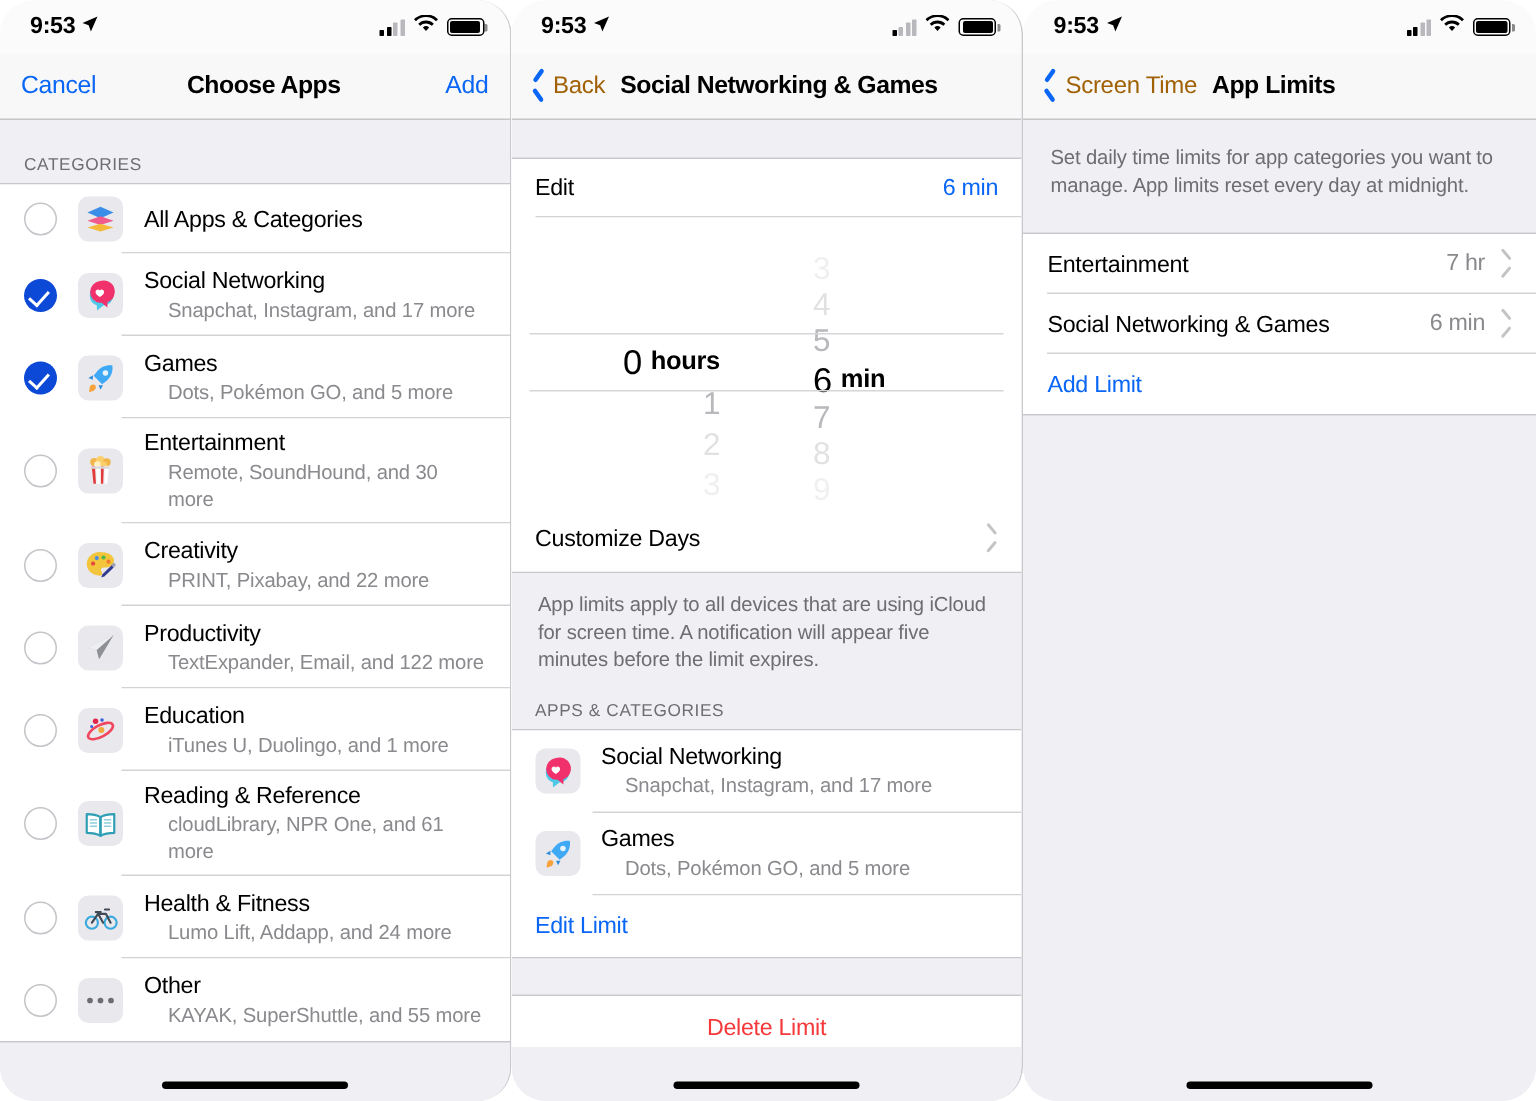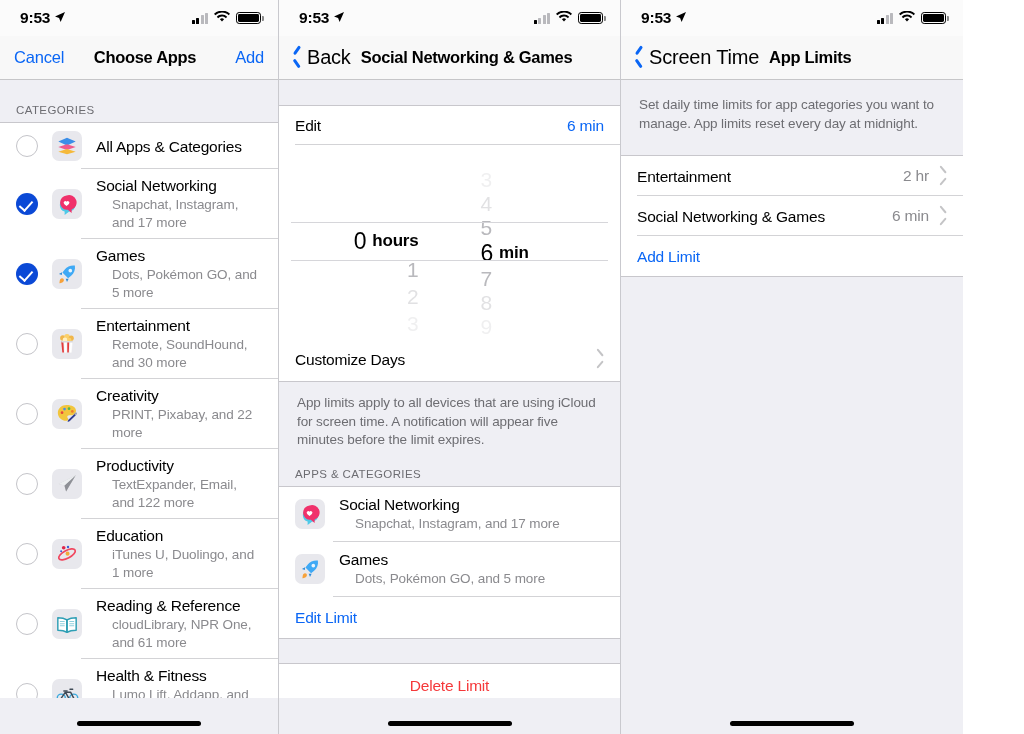"9:53" .phone { border-radius: none -> 23px; width: 279px -> 341px }
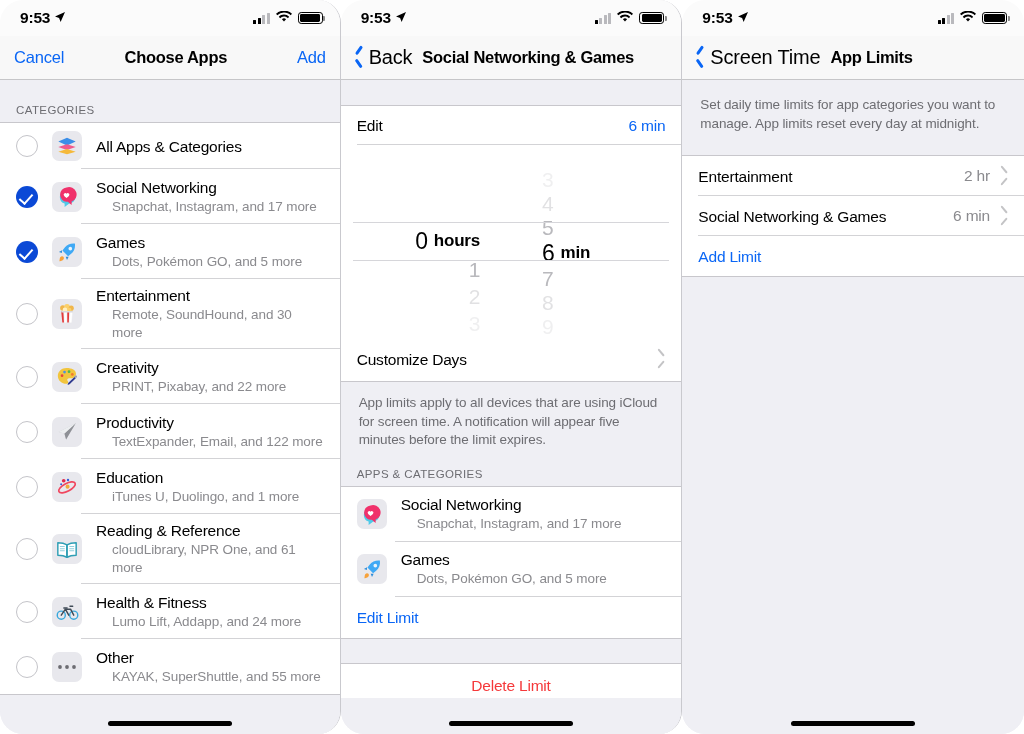"Back" .back-label { color: #000000 -> #a16207; font-size: 20px -> 16px }
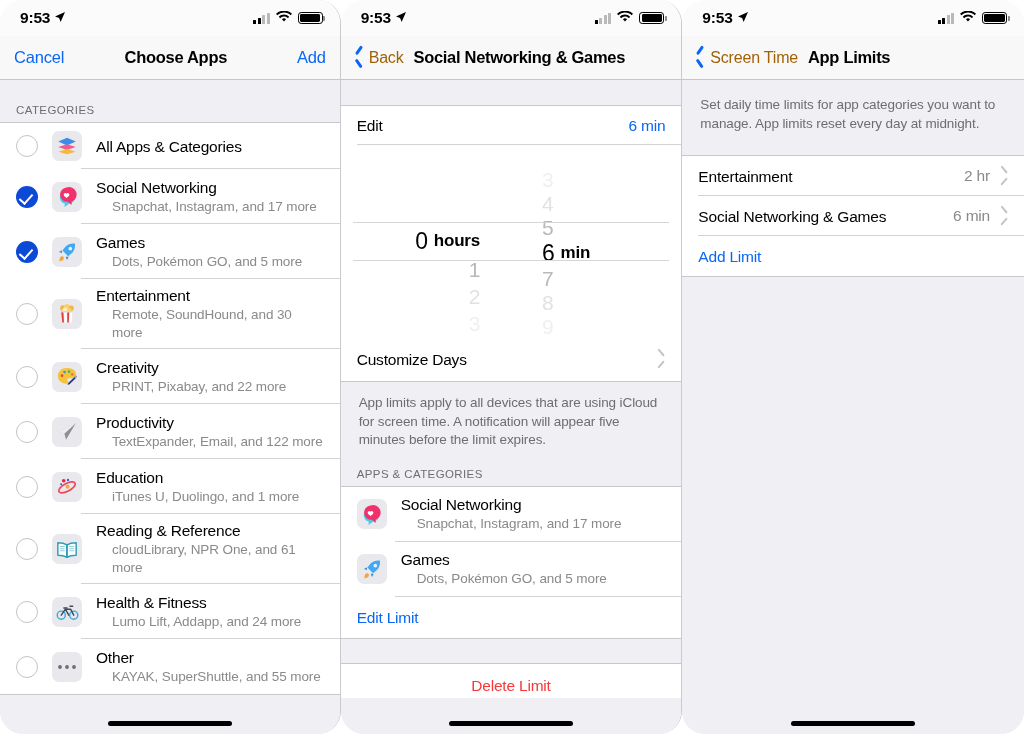"2 hr" div.row-value { text: 2 -> 7 }
